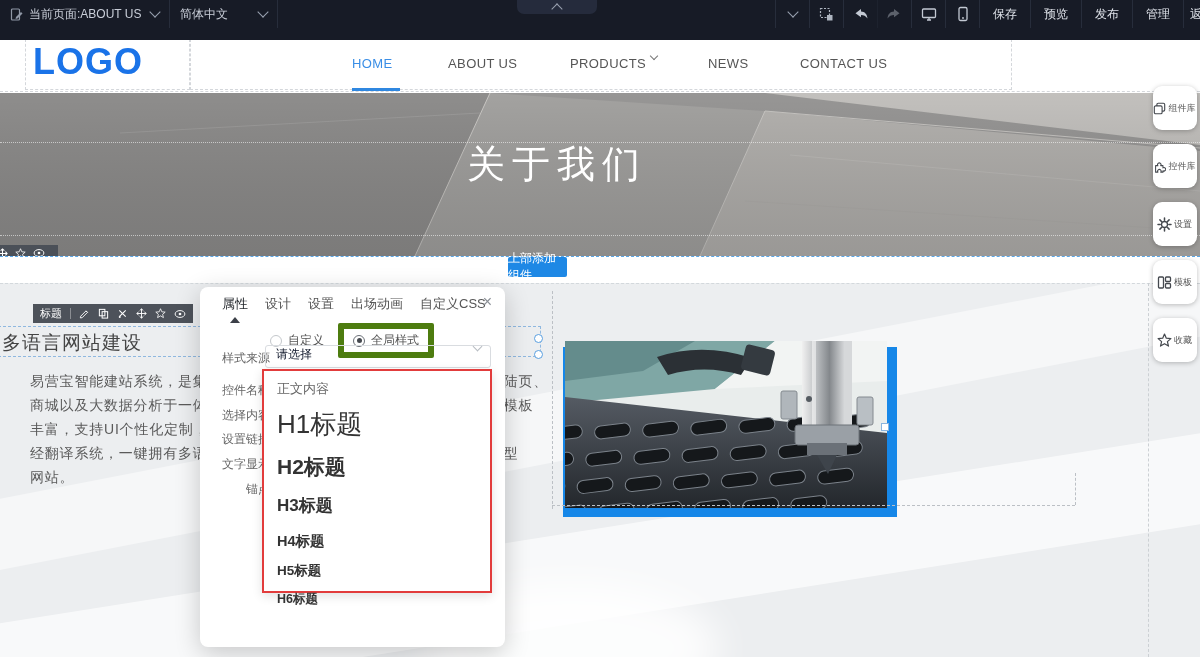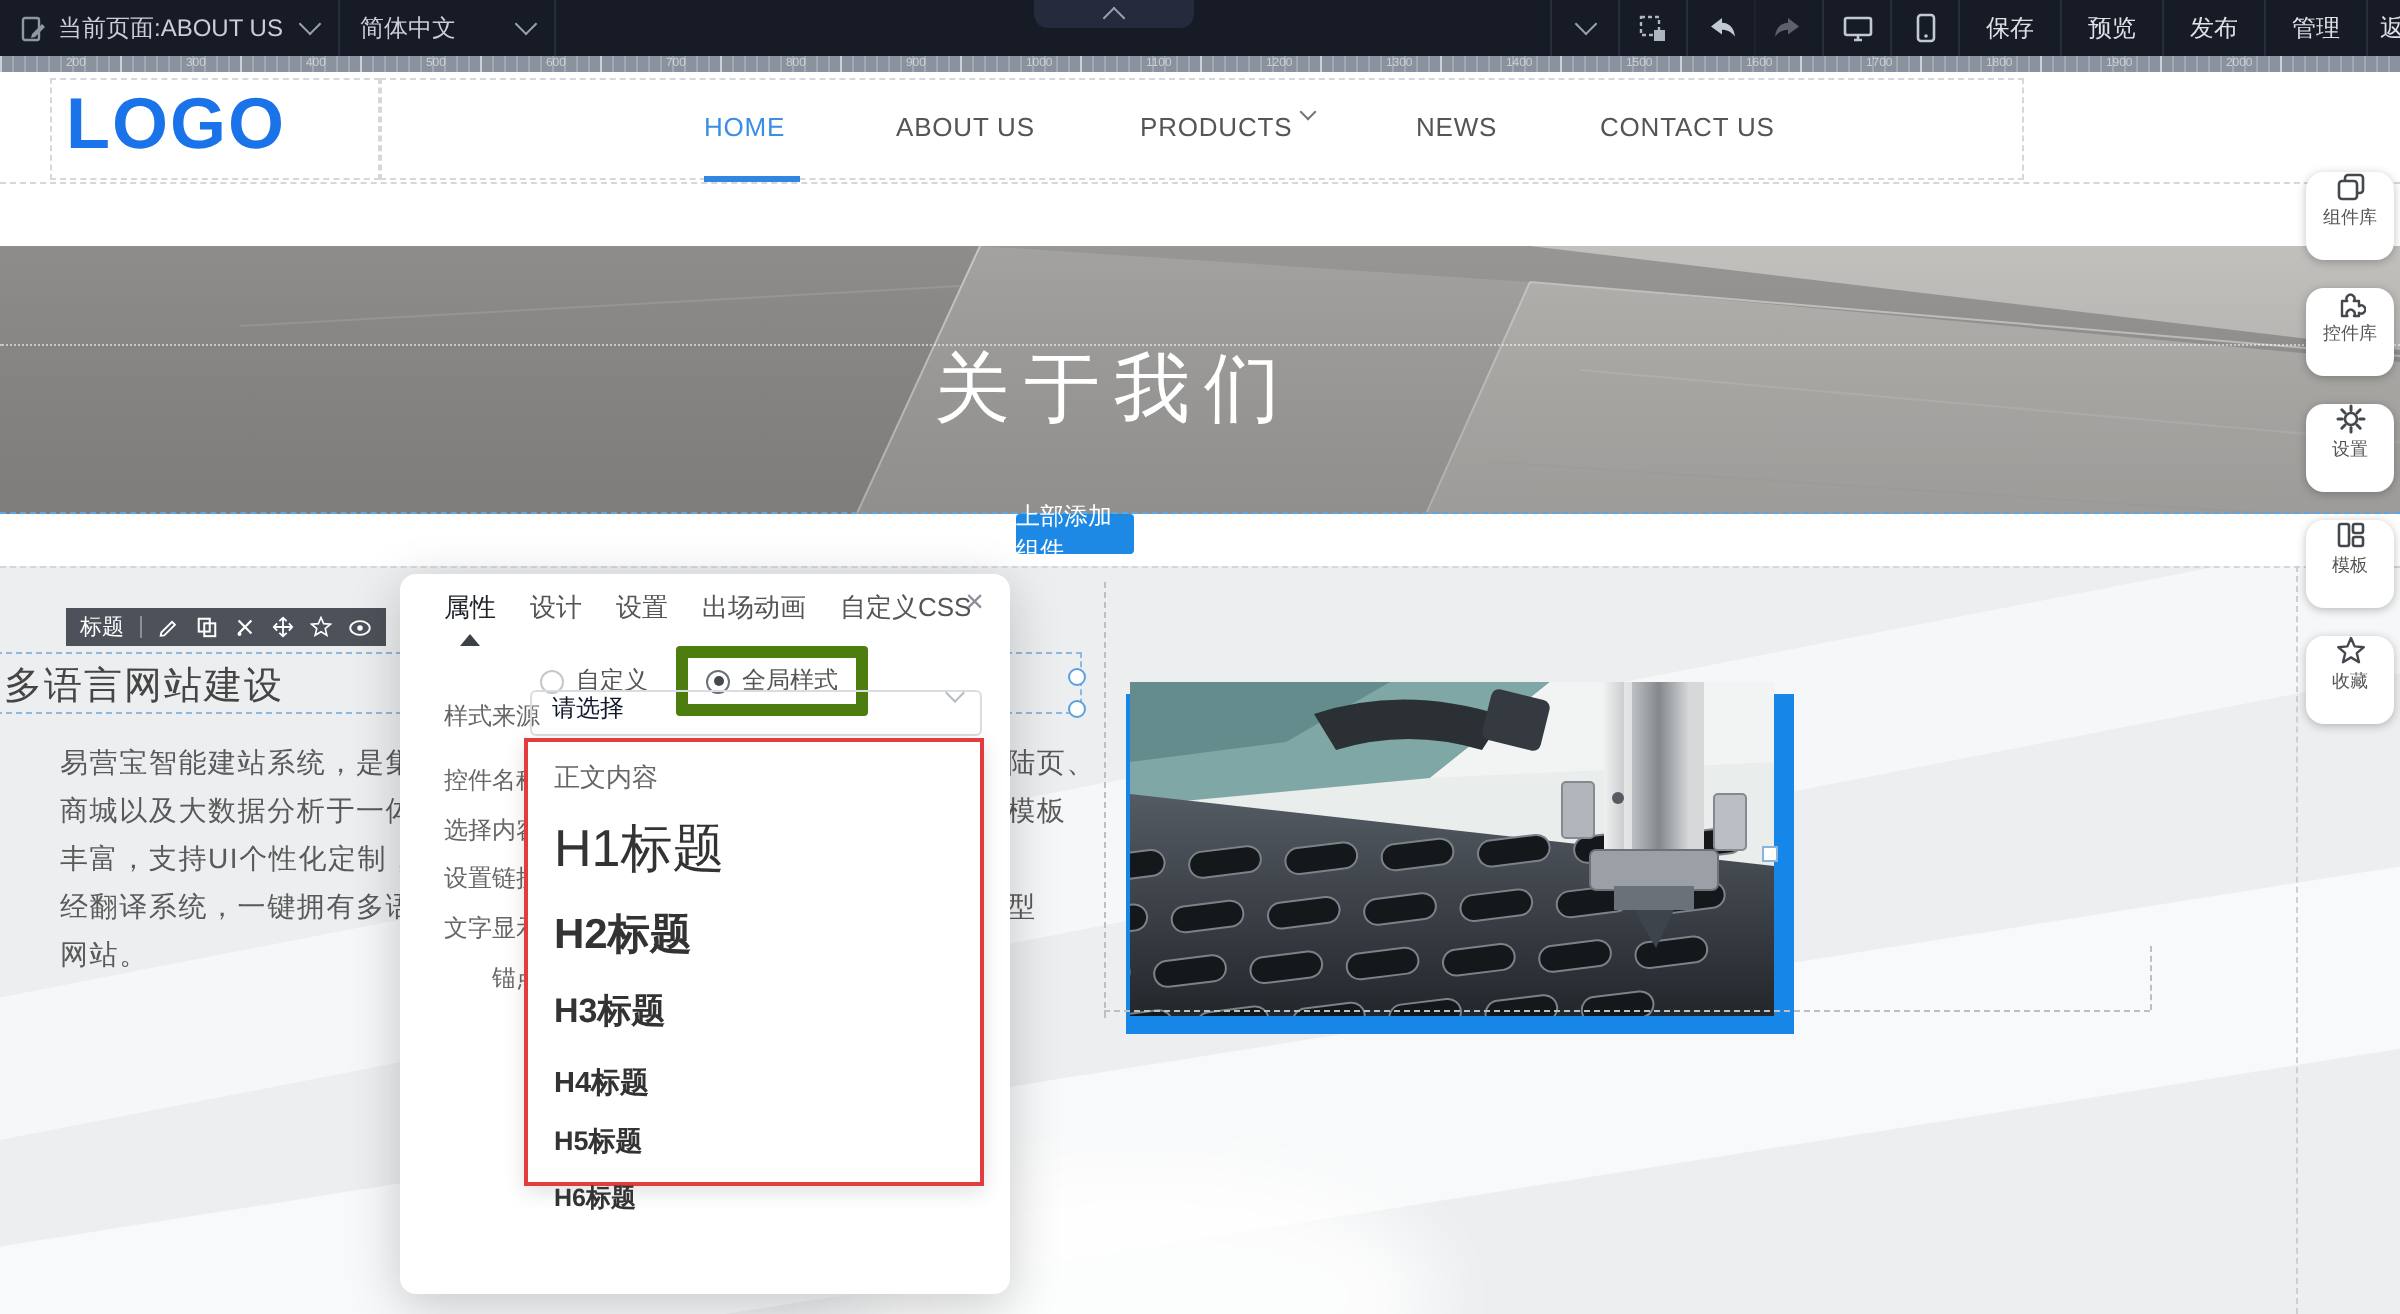"当前页面:ABOUT US" .topbar { height: 28px -> 40px }
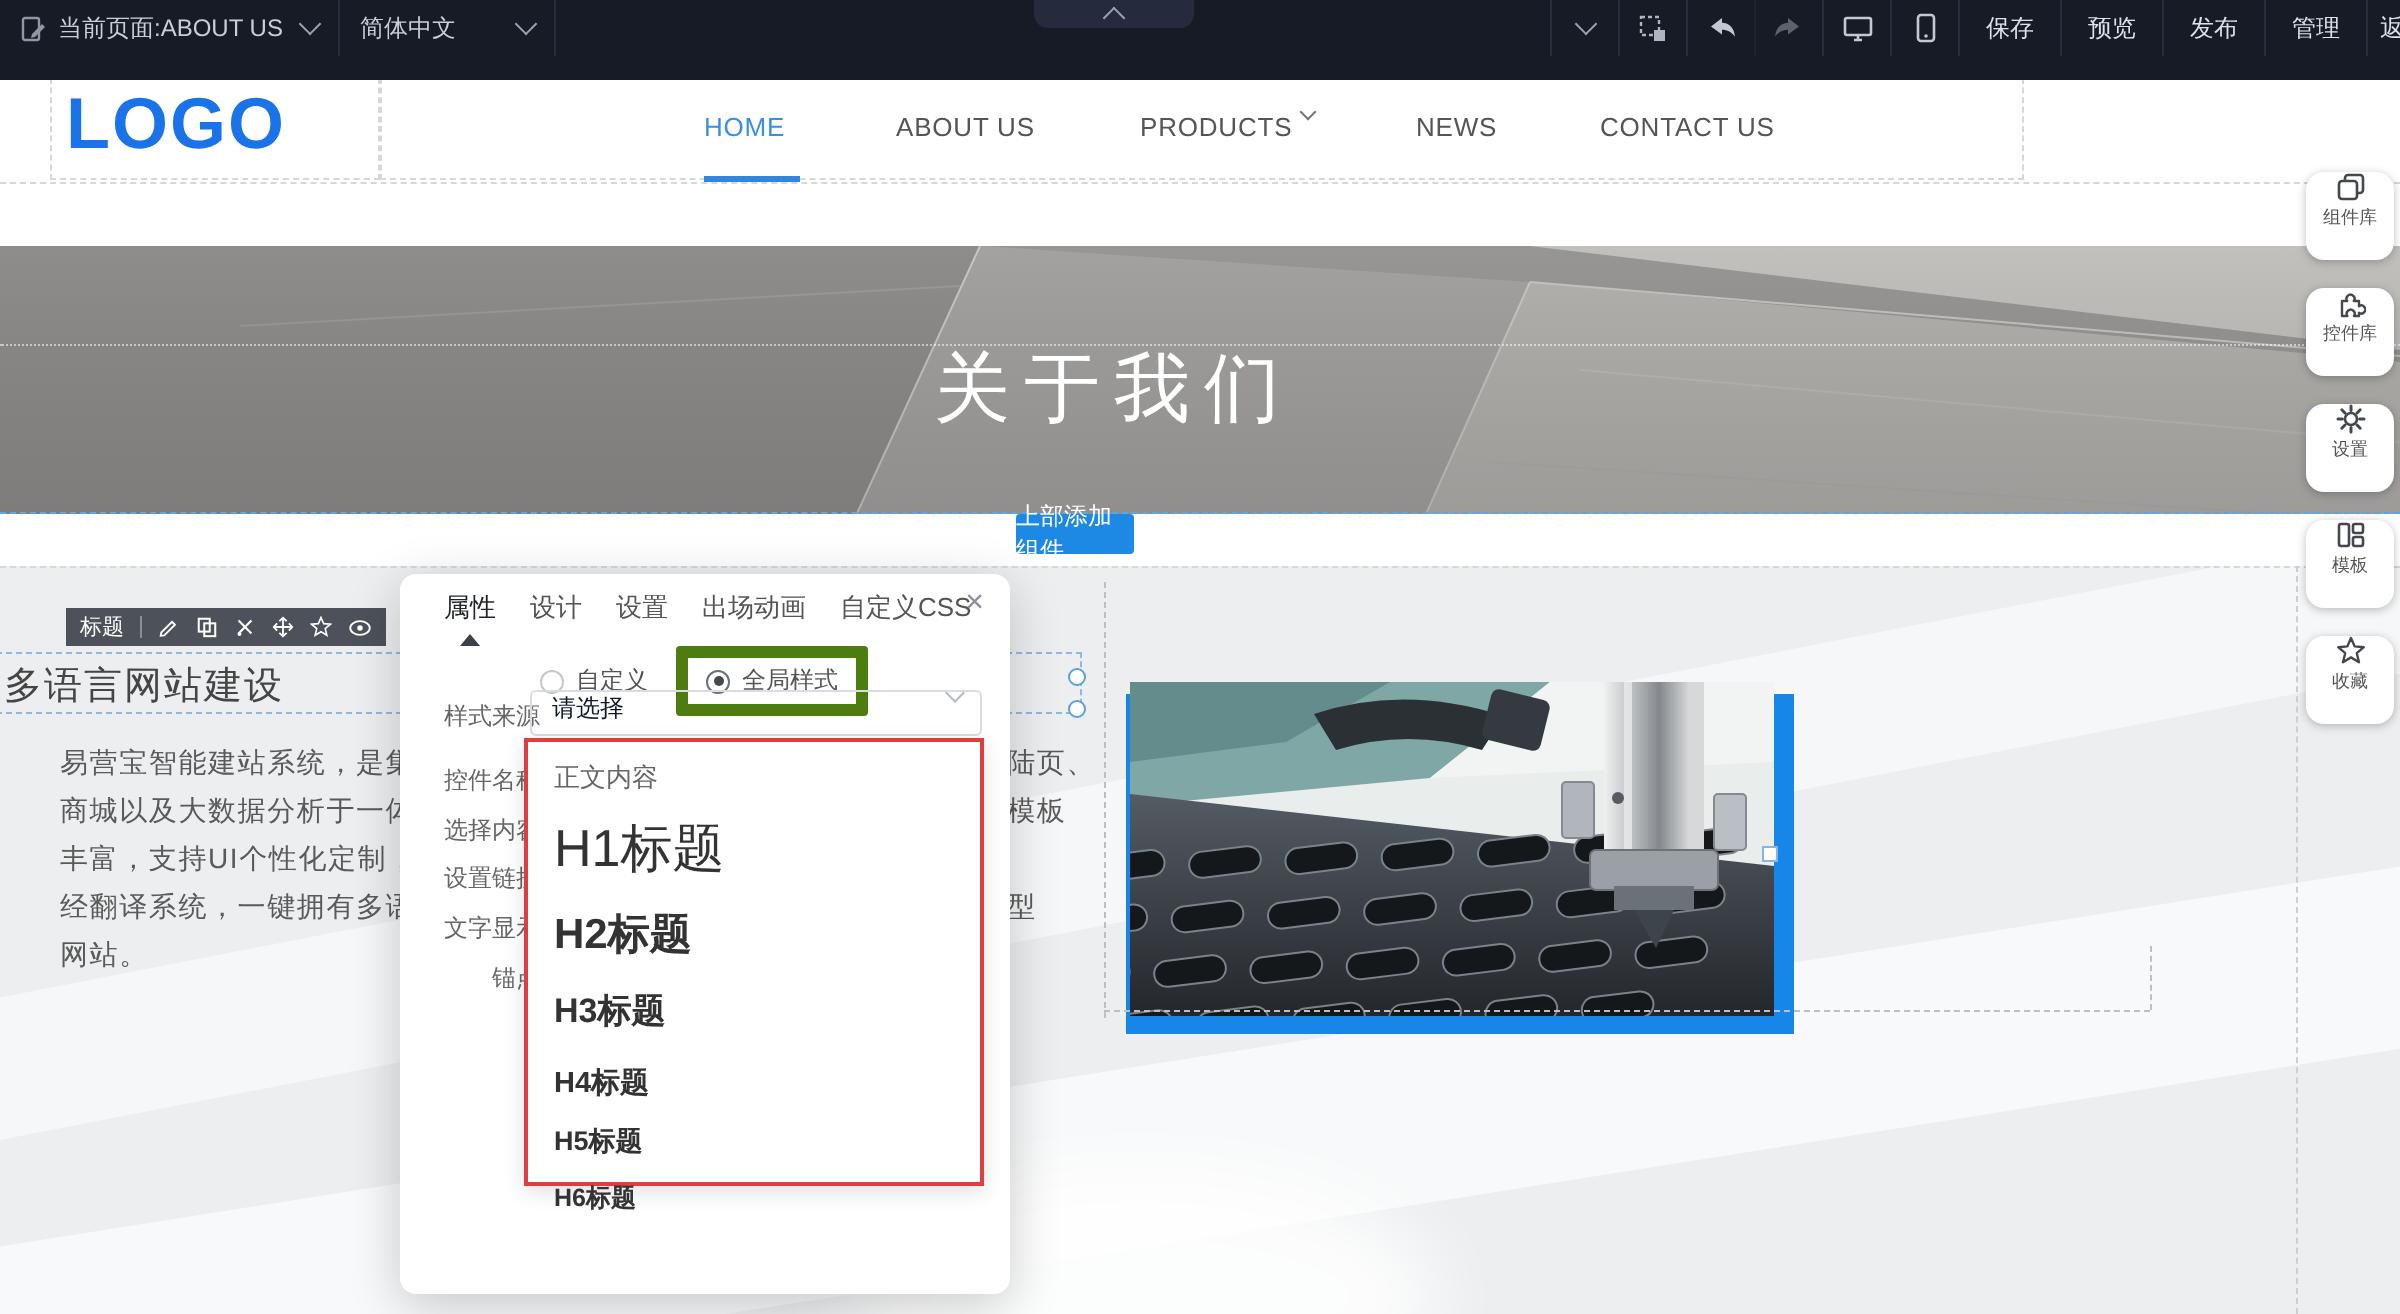"组件库" .side-btn { flex-direction: column -> row; justify-content: none -> center }
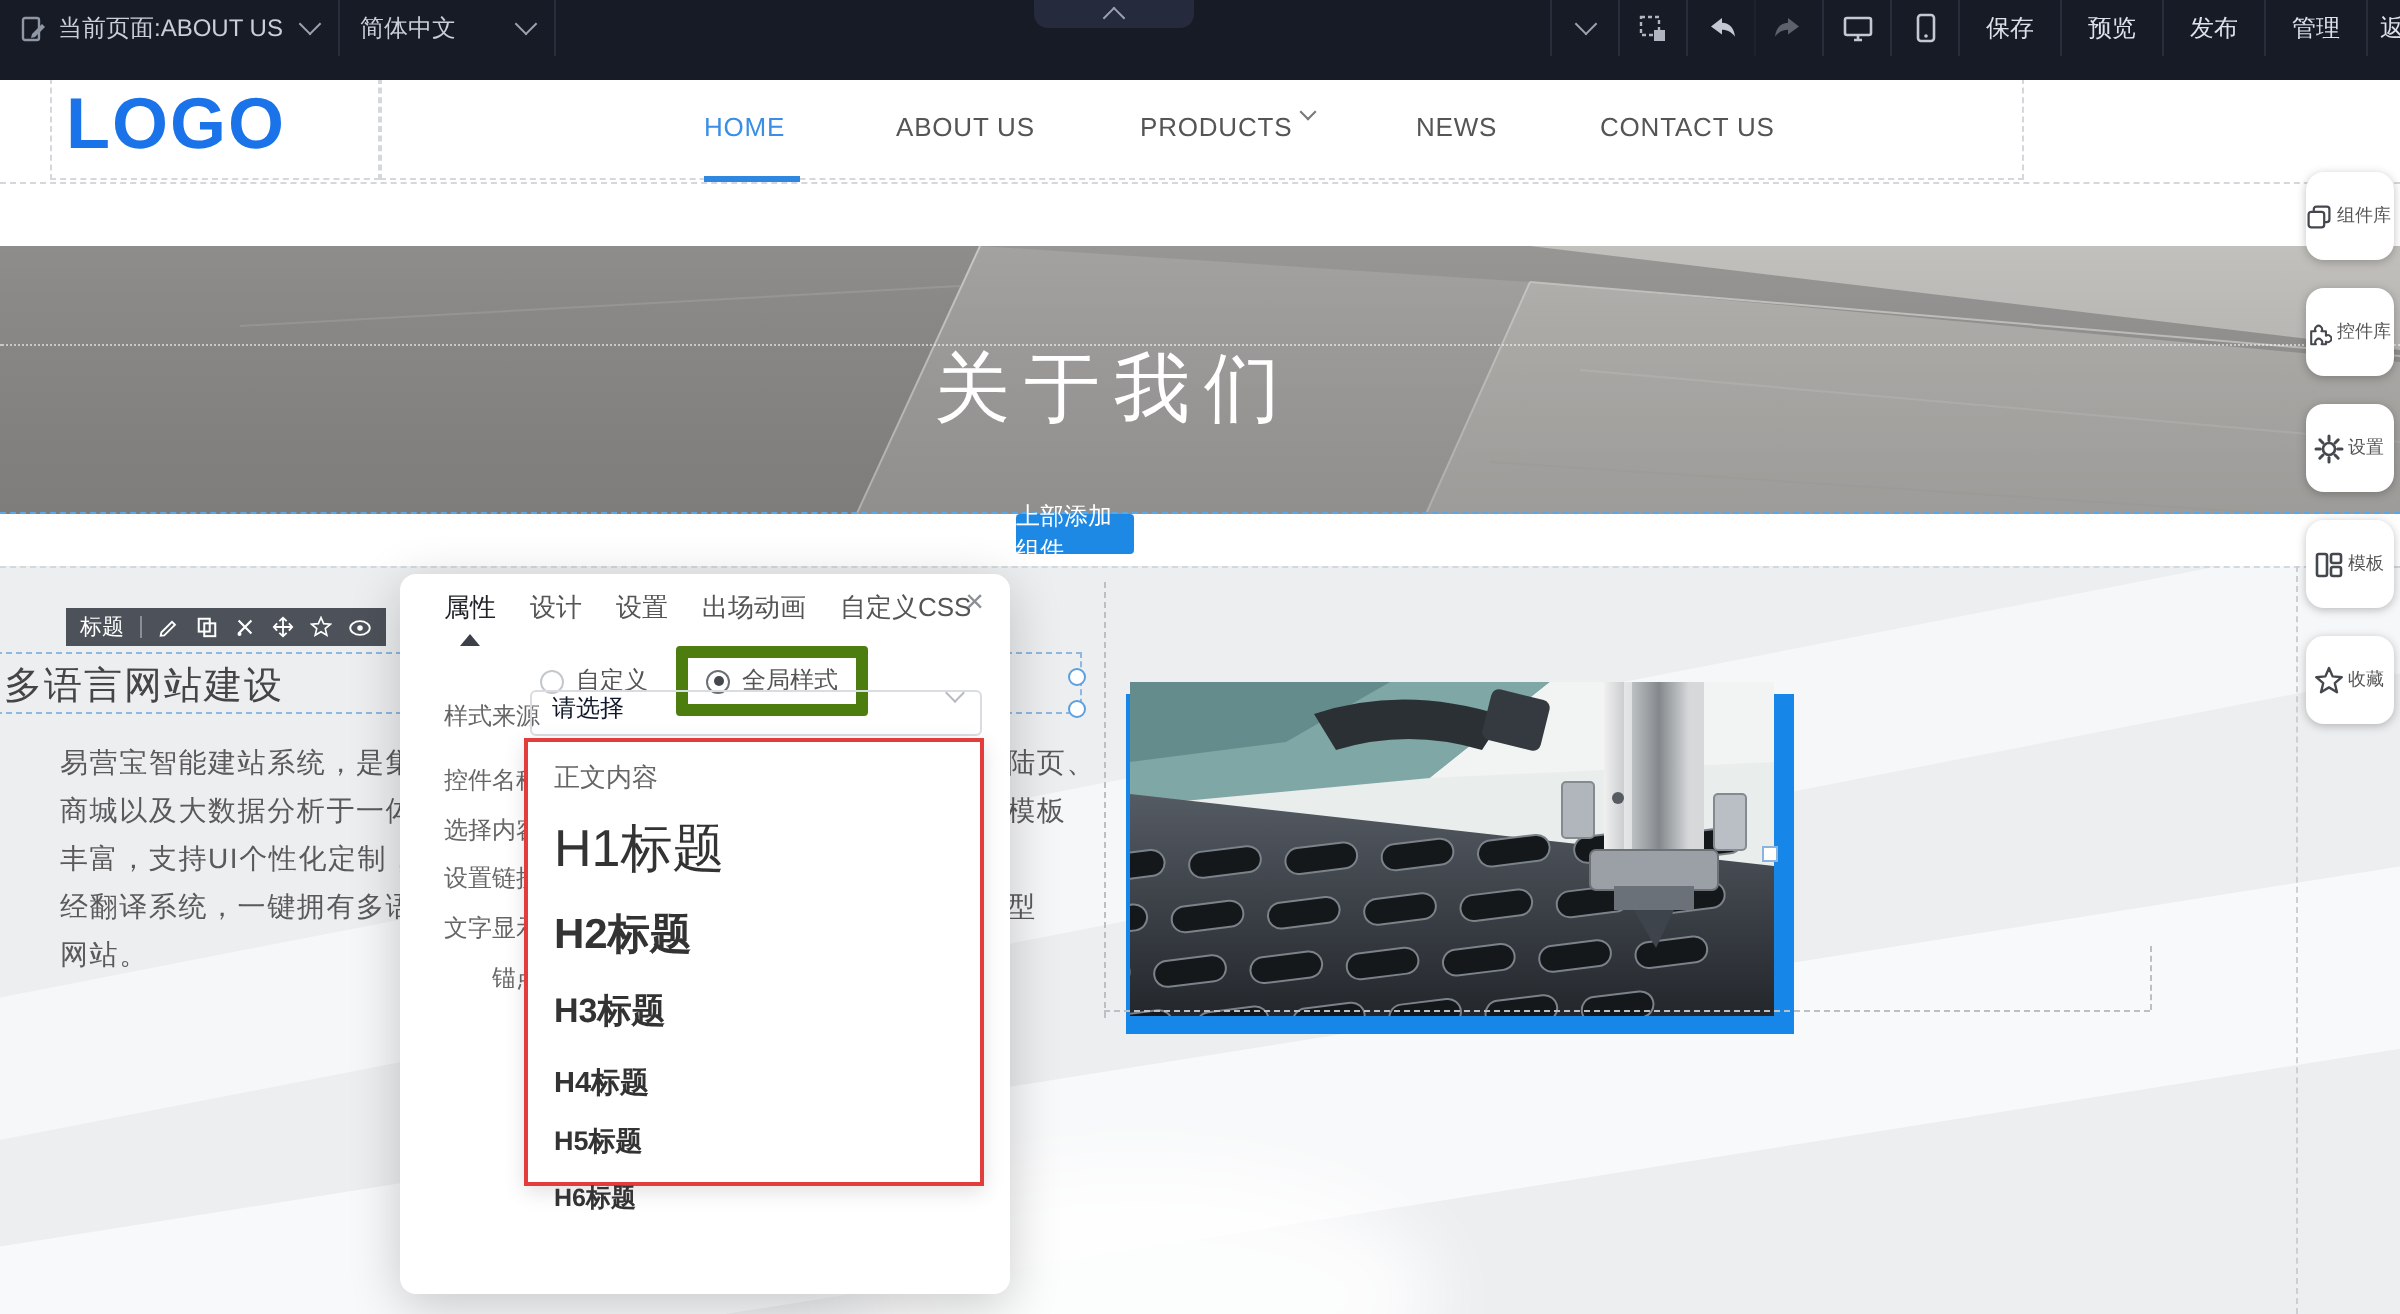"关于我们" .hero { margin-top: 30px -> none }
